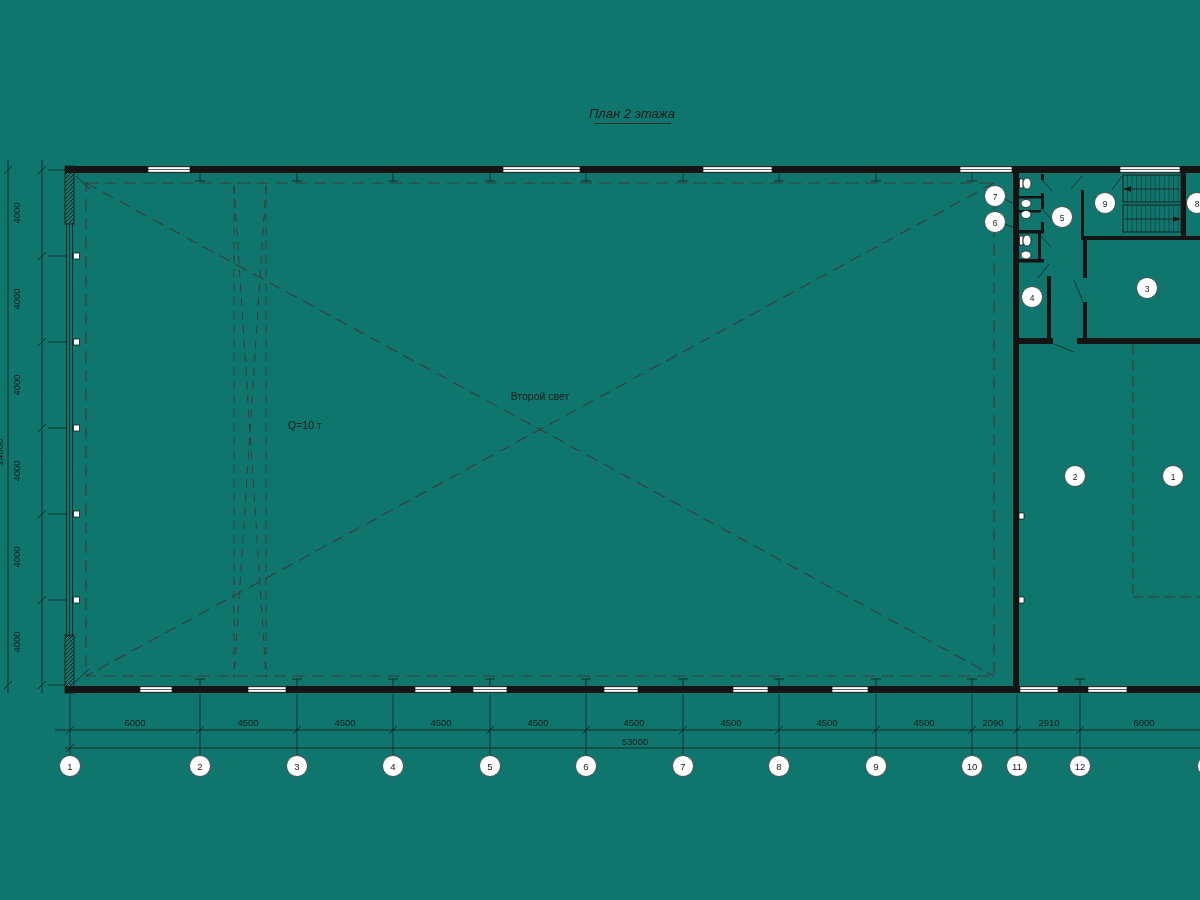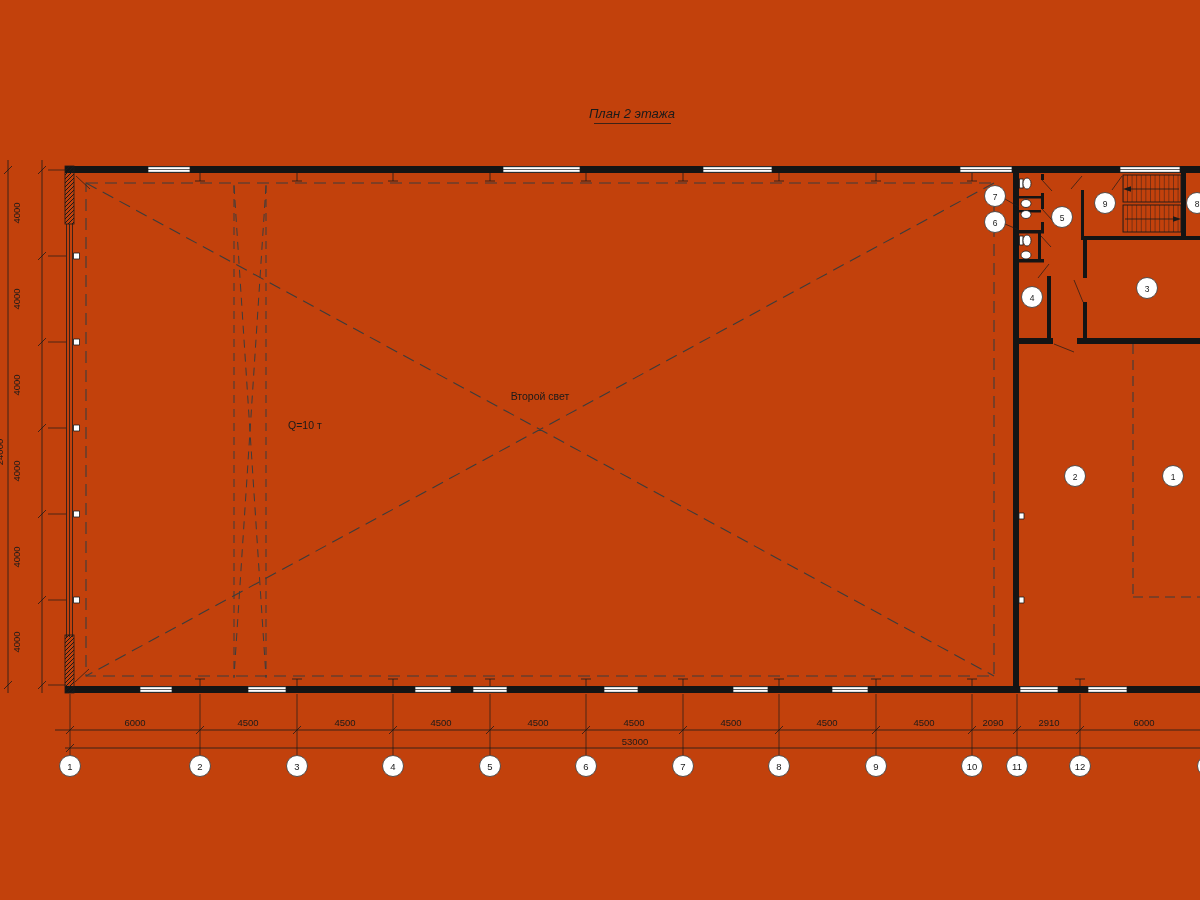"План 2 этажа" .canvas { background: #c2410c -> #0f766e }
